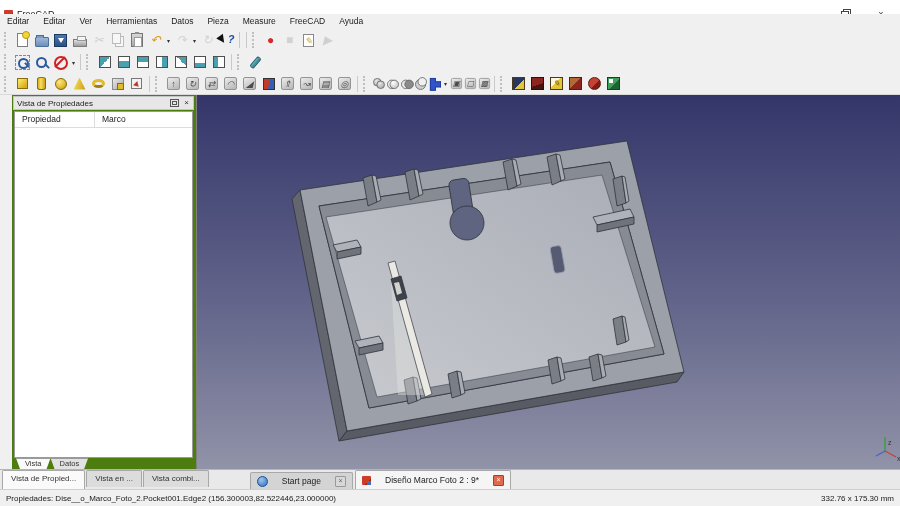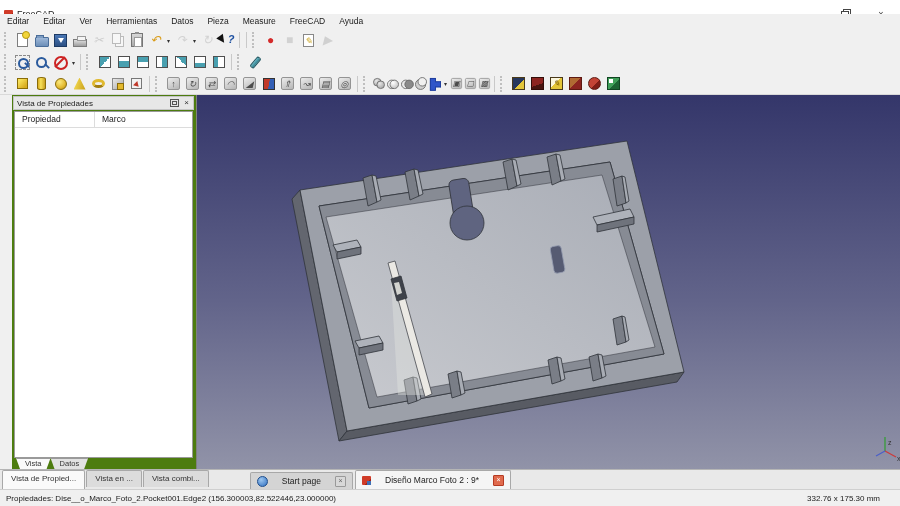"332.76 x 175.30 mm" #status-dim { margin-right: 14px -> none }
